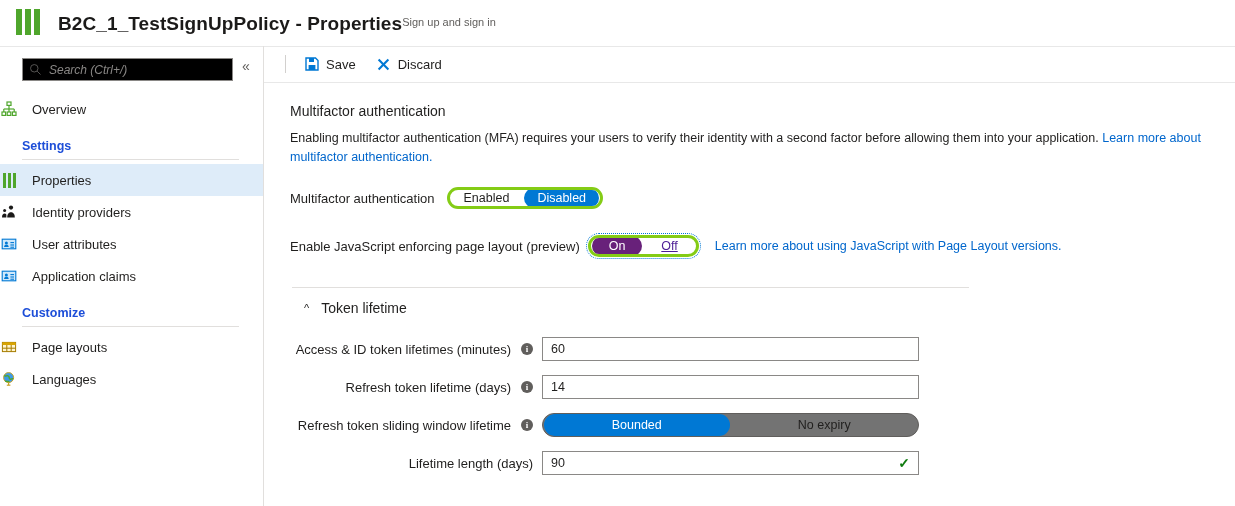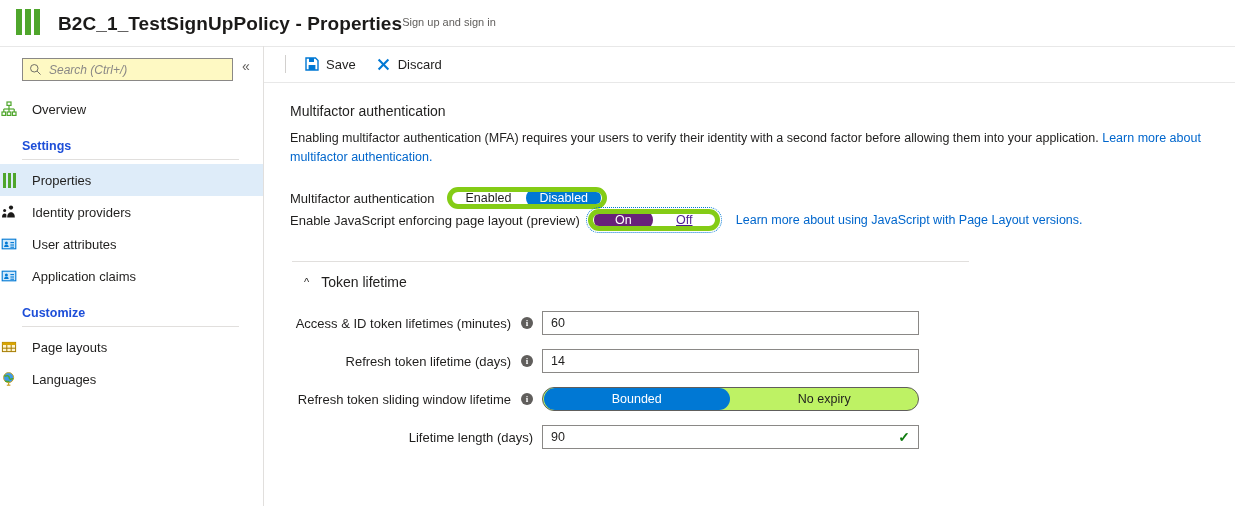"Search (Ctrl+/)" .search-box { background: #fef9c3 -> #000000 }
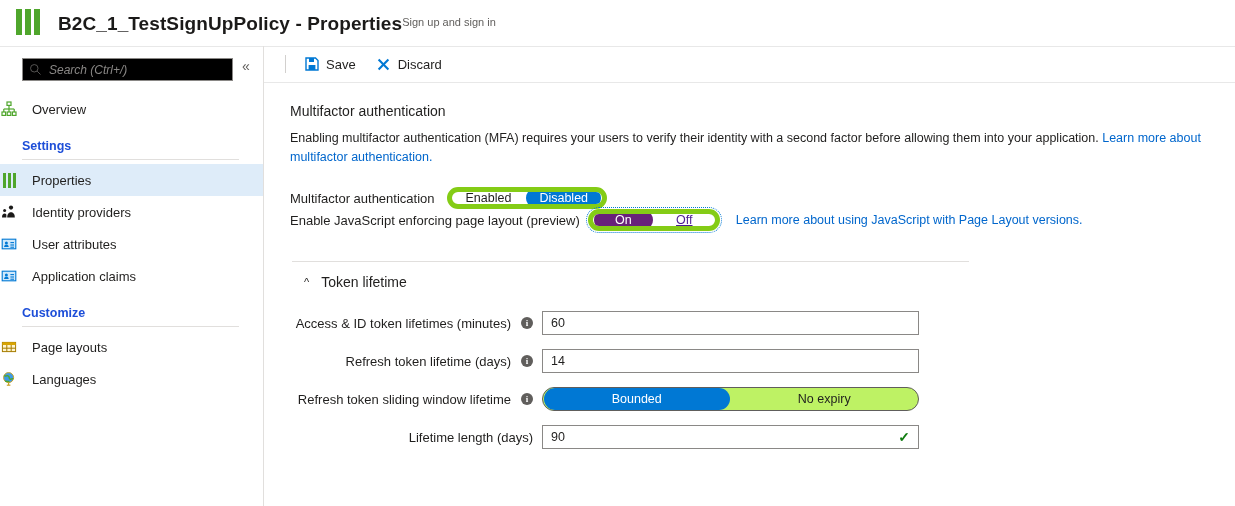"Enabled" .pill { border: 5px solid #84cc16 -> 3px solid #84cc16 }
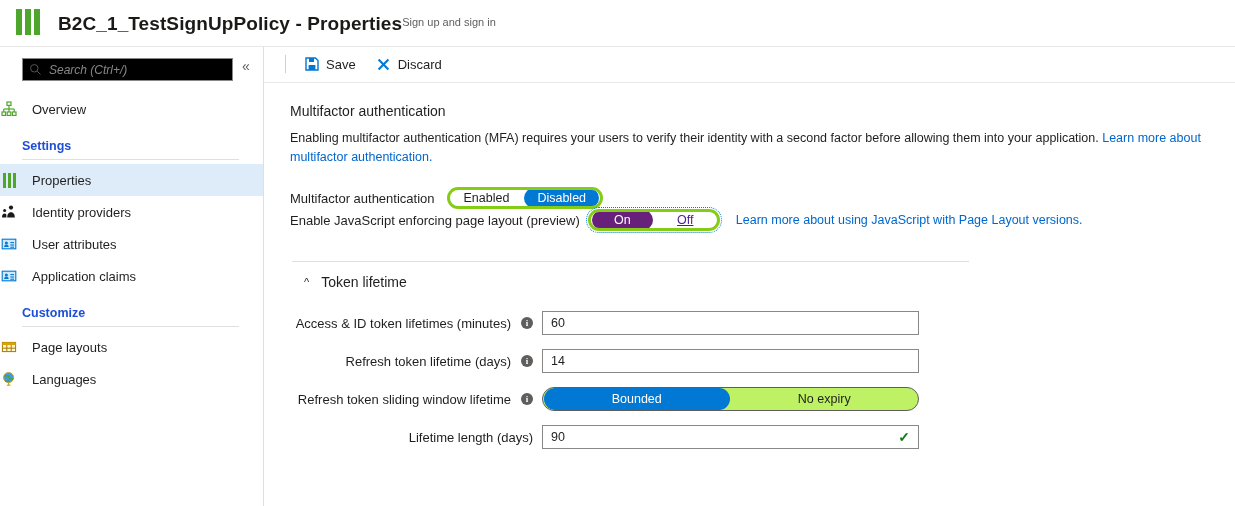"Enable JavaScript enforcing page layout" .js-row { margin-top: none -> 26px }
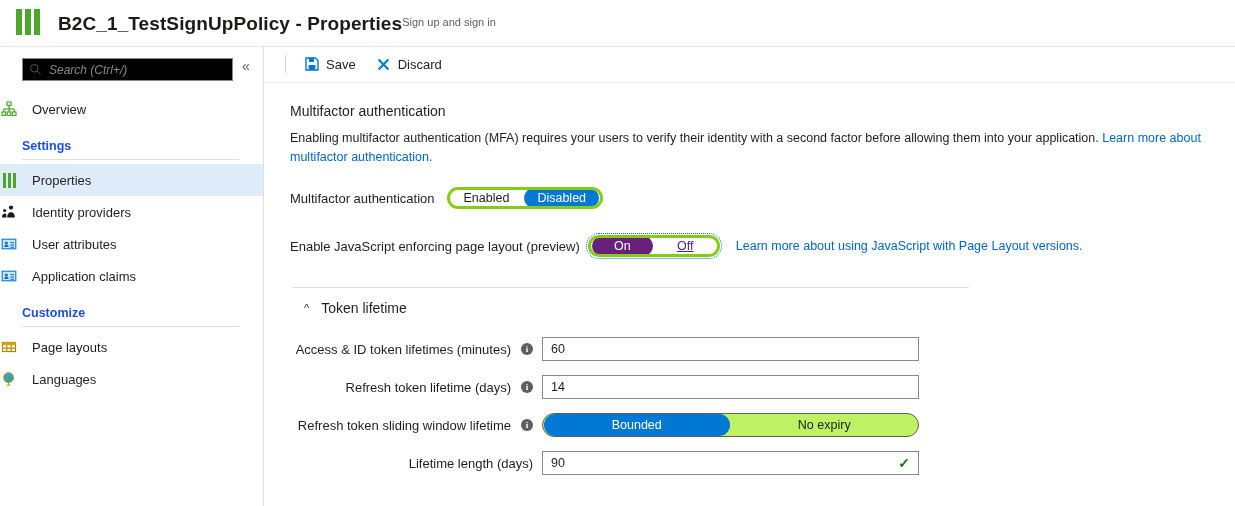"On" .js-pill { width: 132px -> 111px }
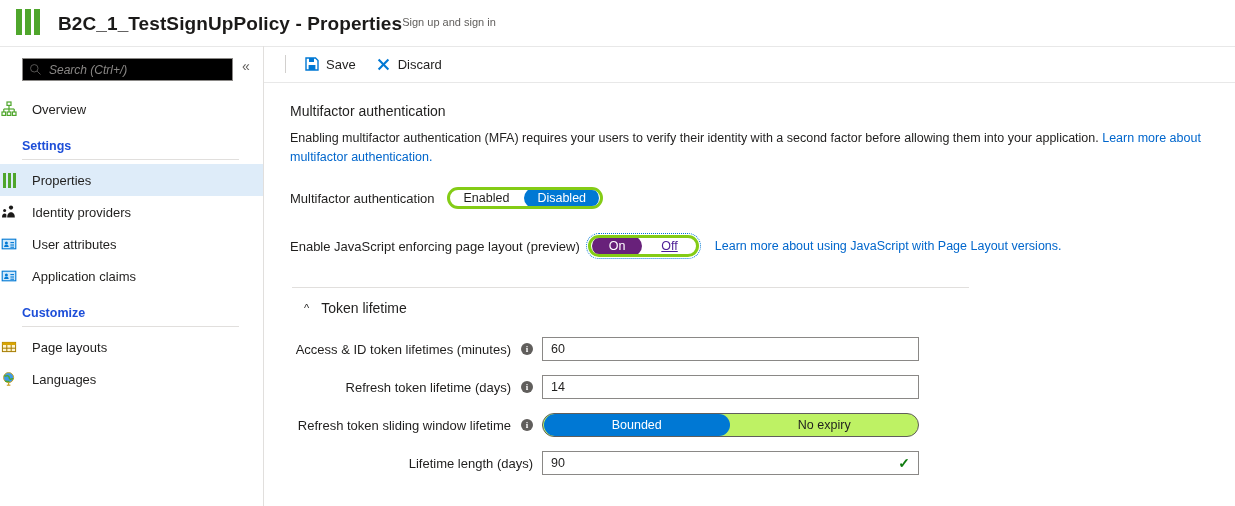"Bounded" .sw-pill { background: #bef264 -> #737373 }
